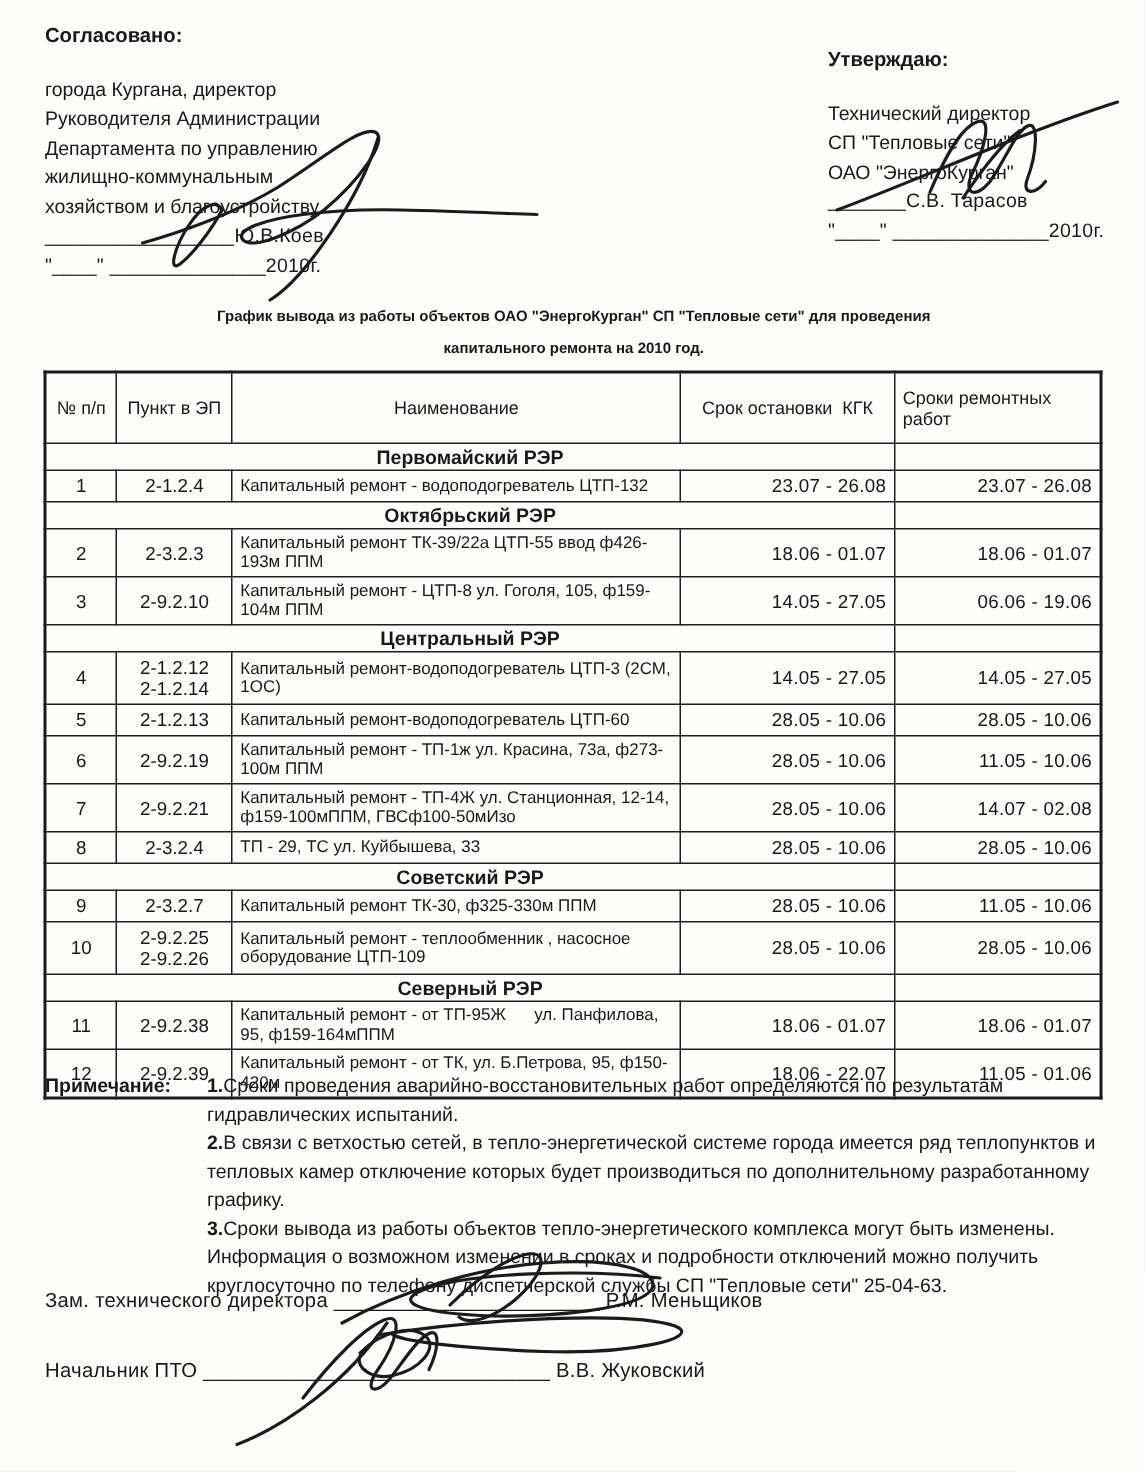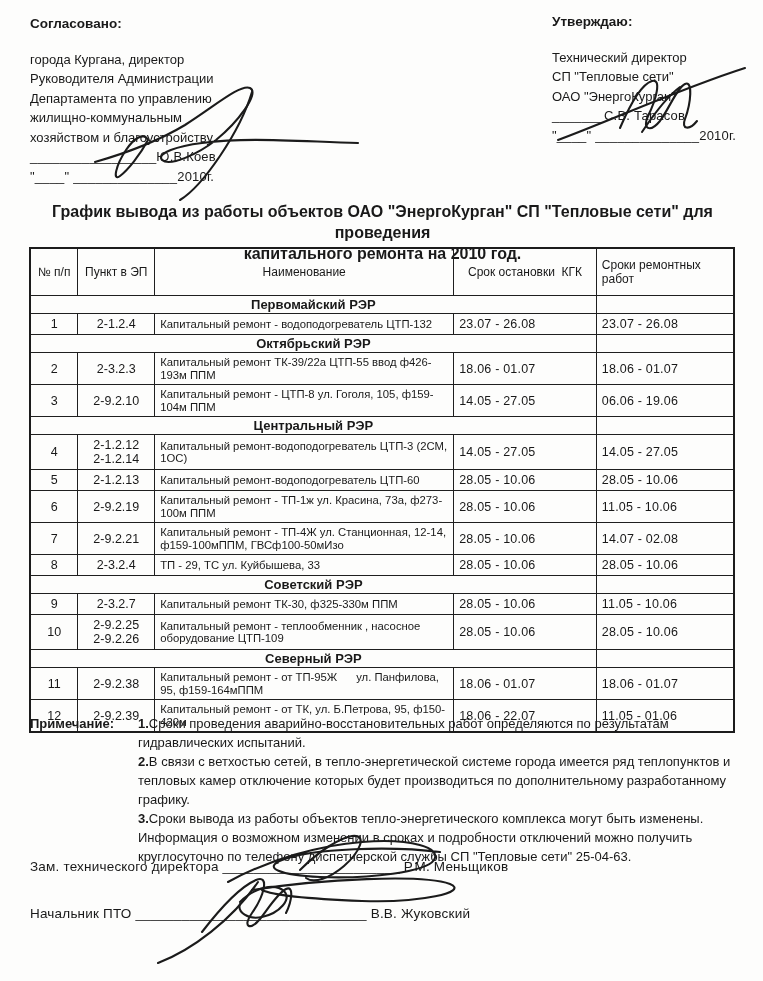"Утверждаю:" .approve-right { top: 12px -> 30px }
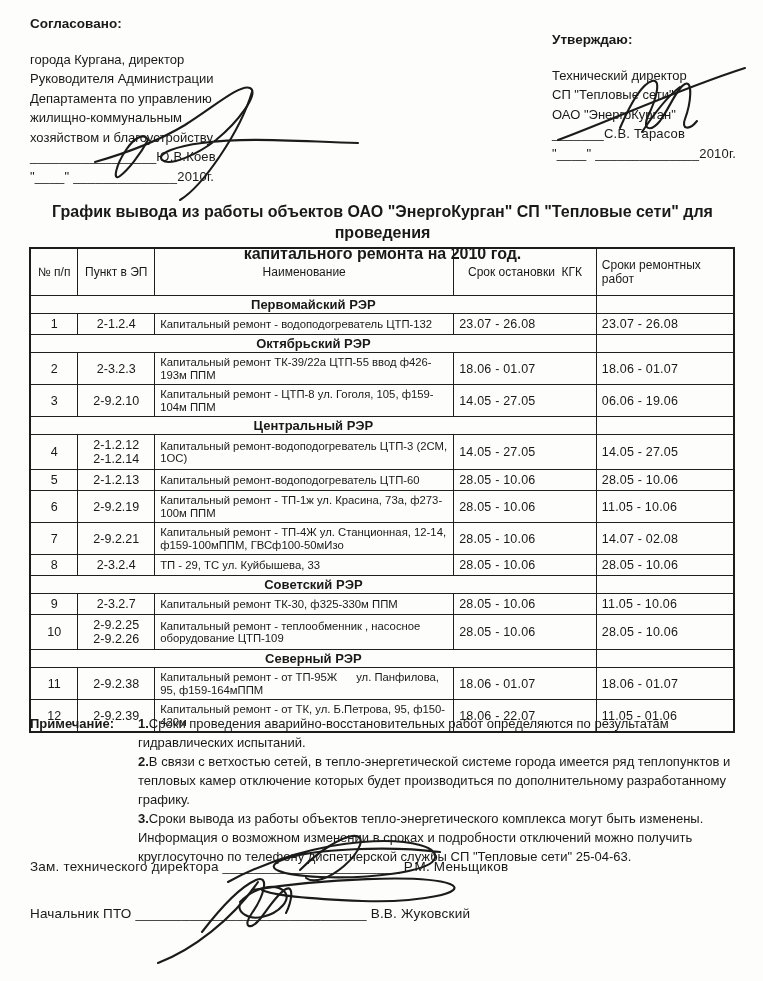"График вывода из работы объектов" .doc-title { font-size: 16px -> 10px }
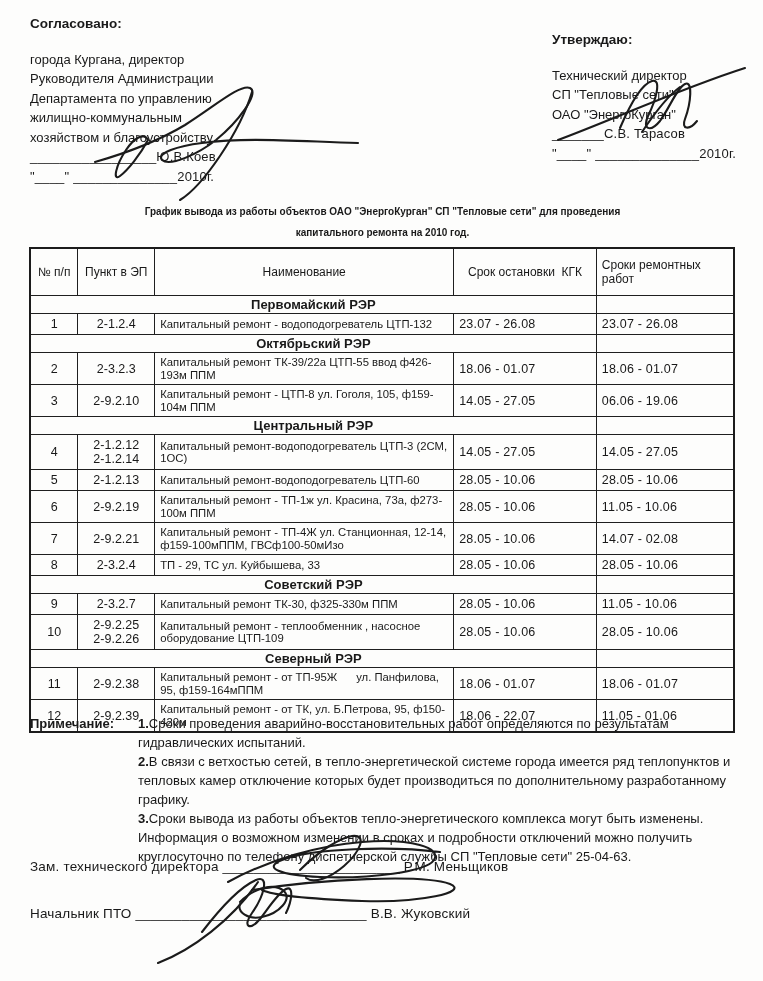"23.07 - 26.08" .c-date { text-align: left -> right }
